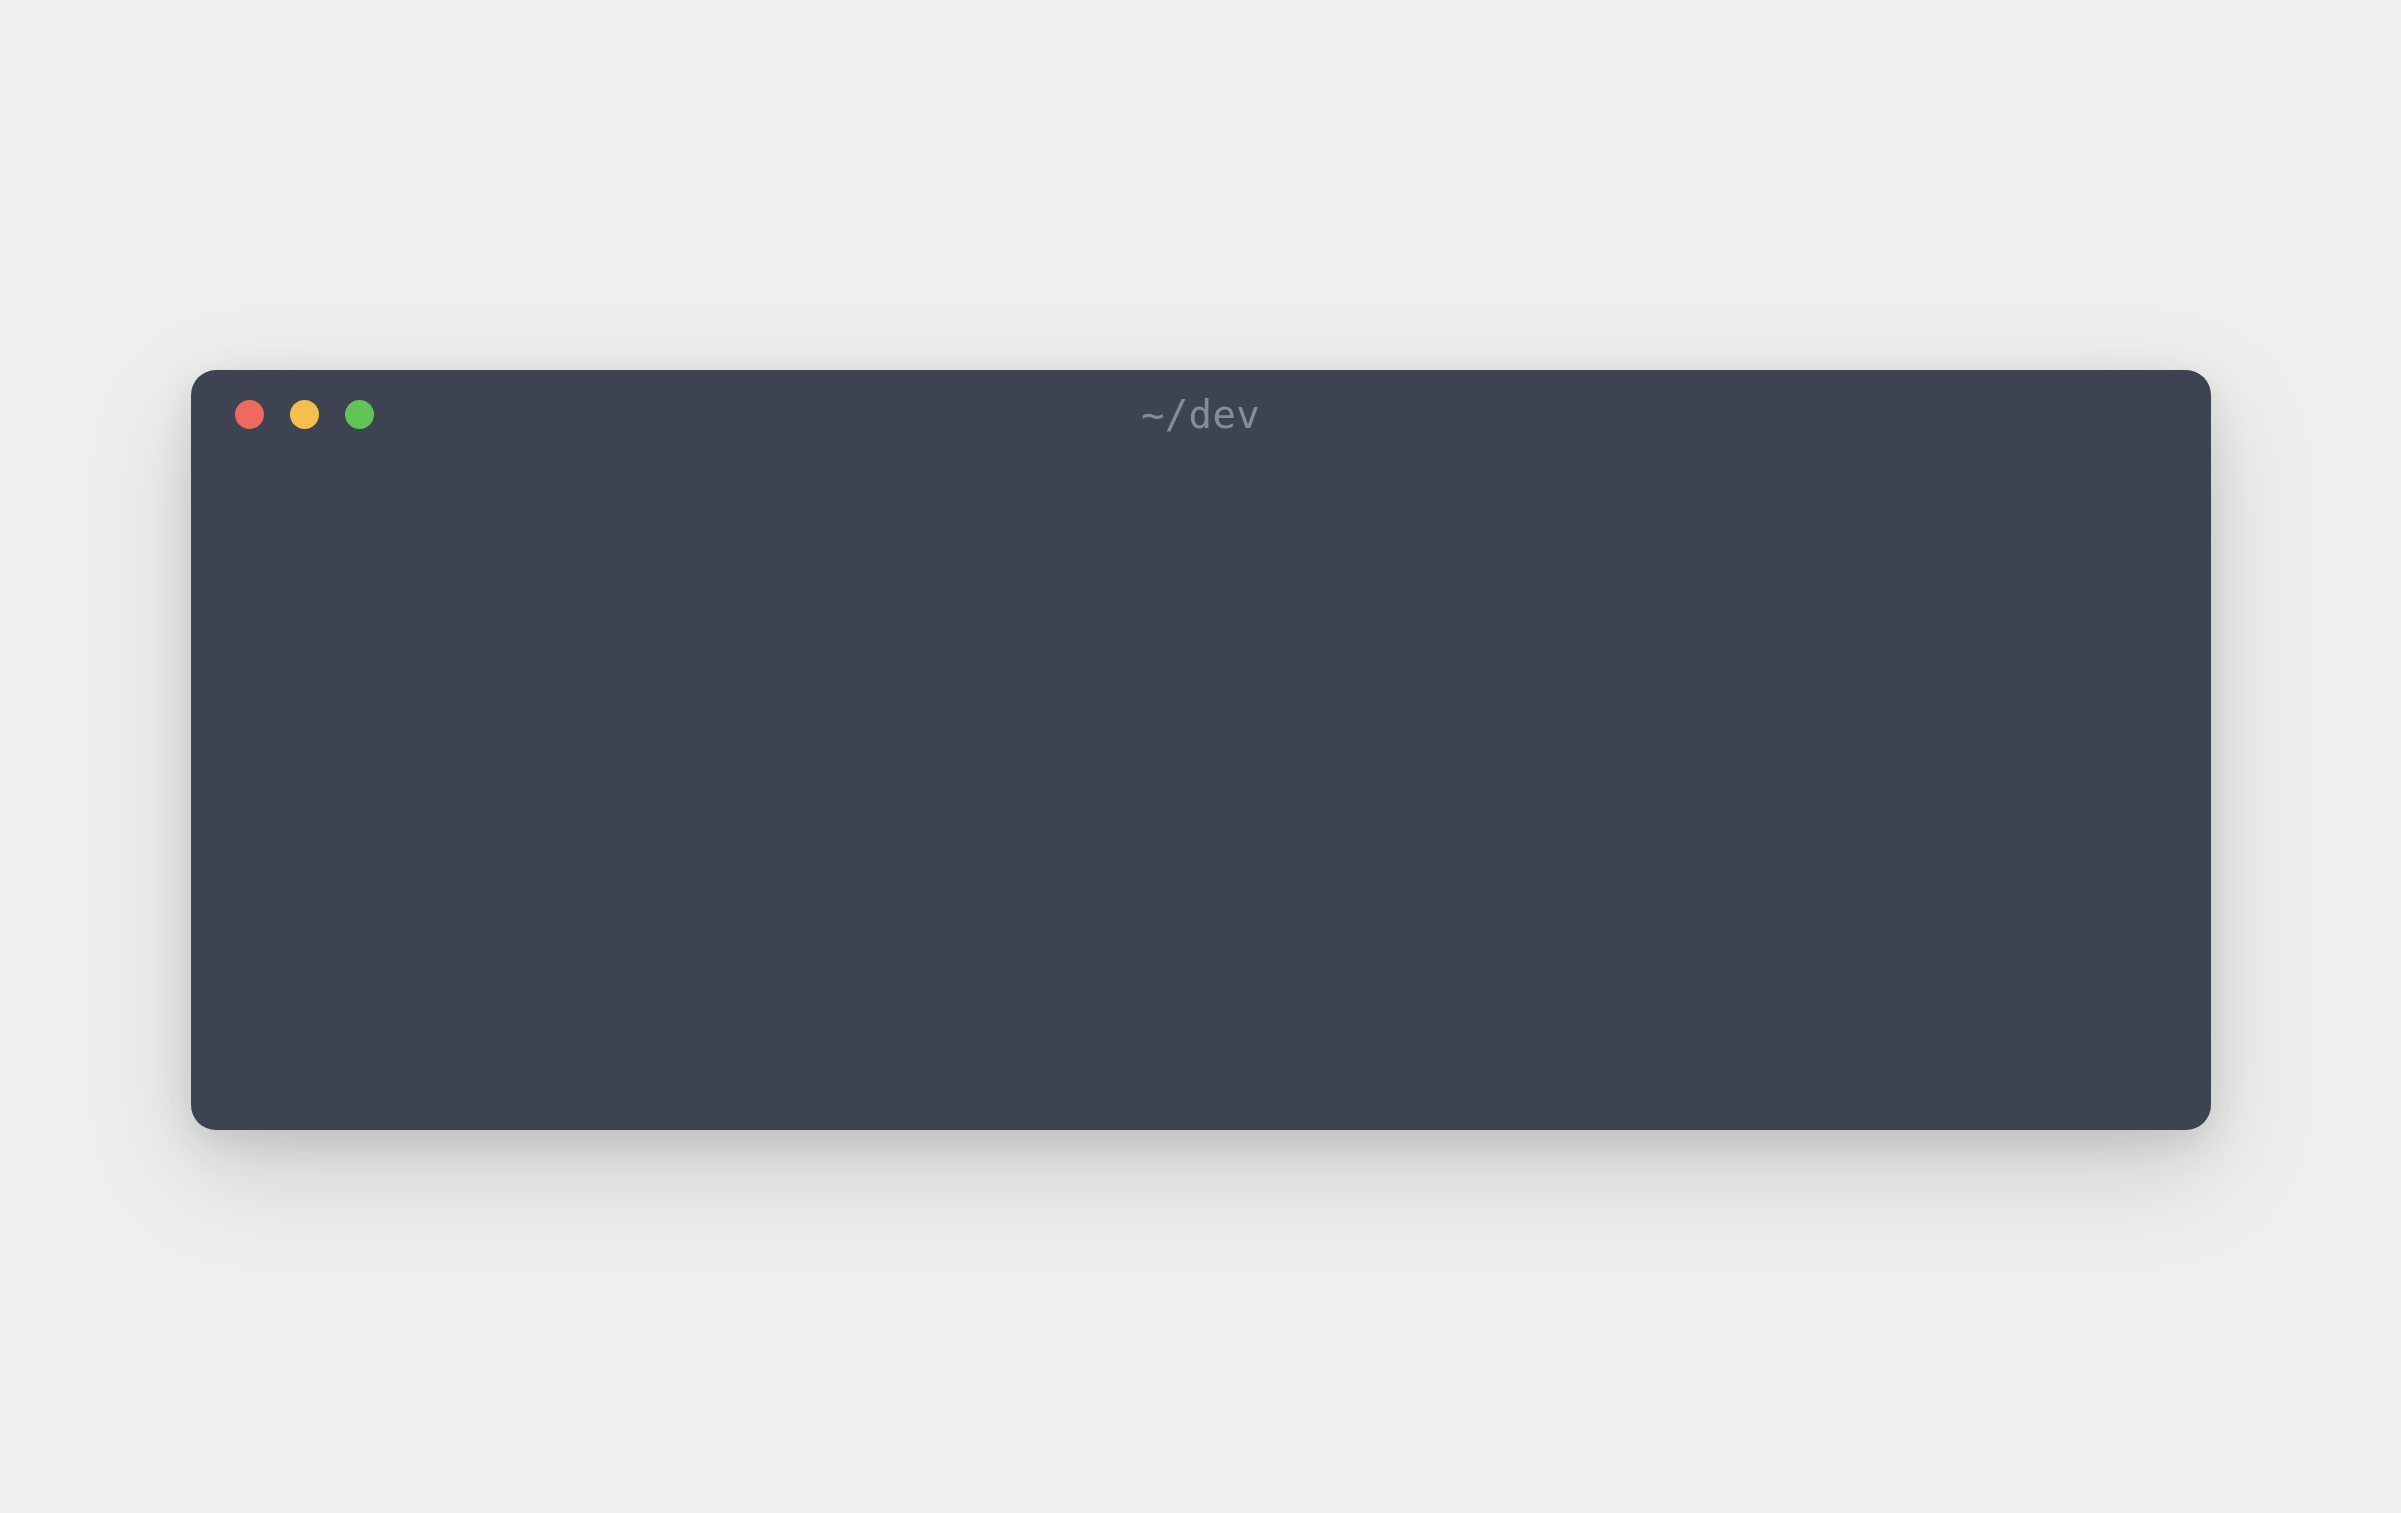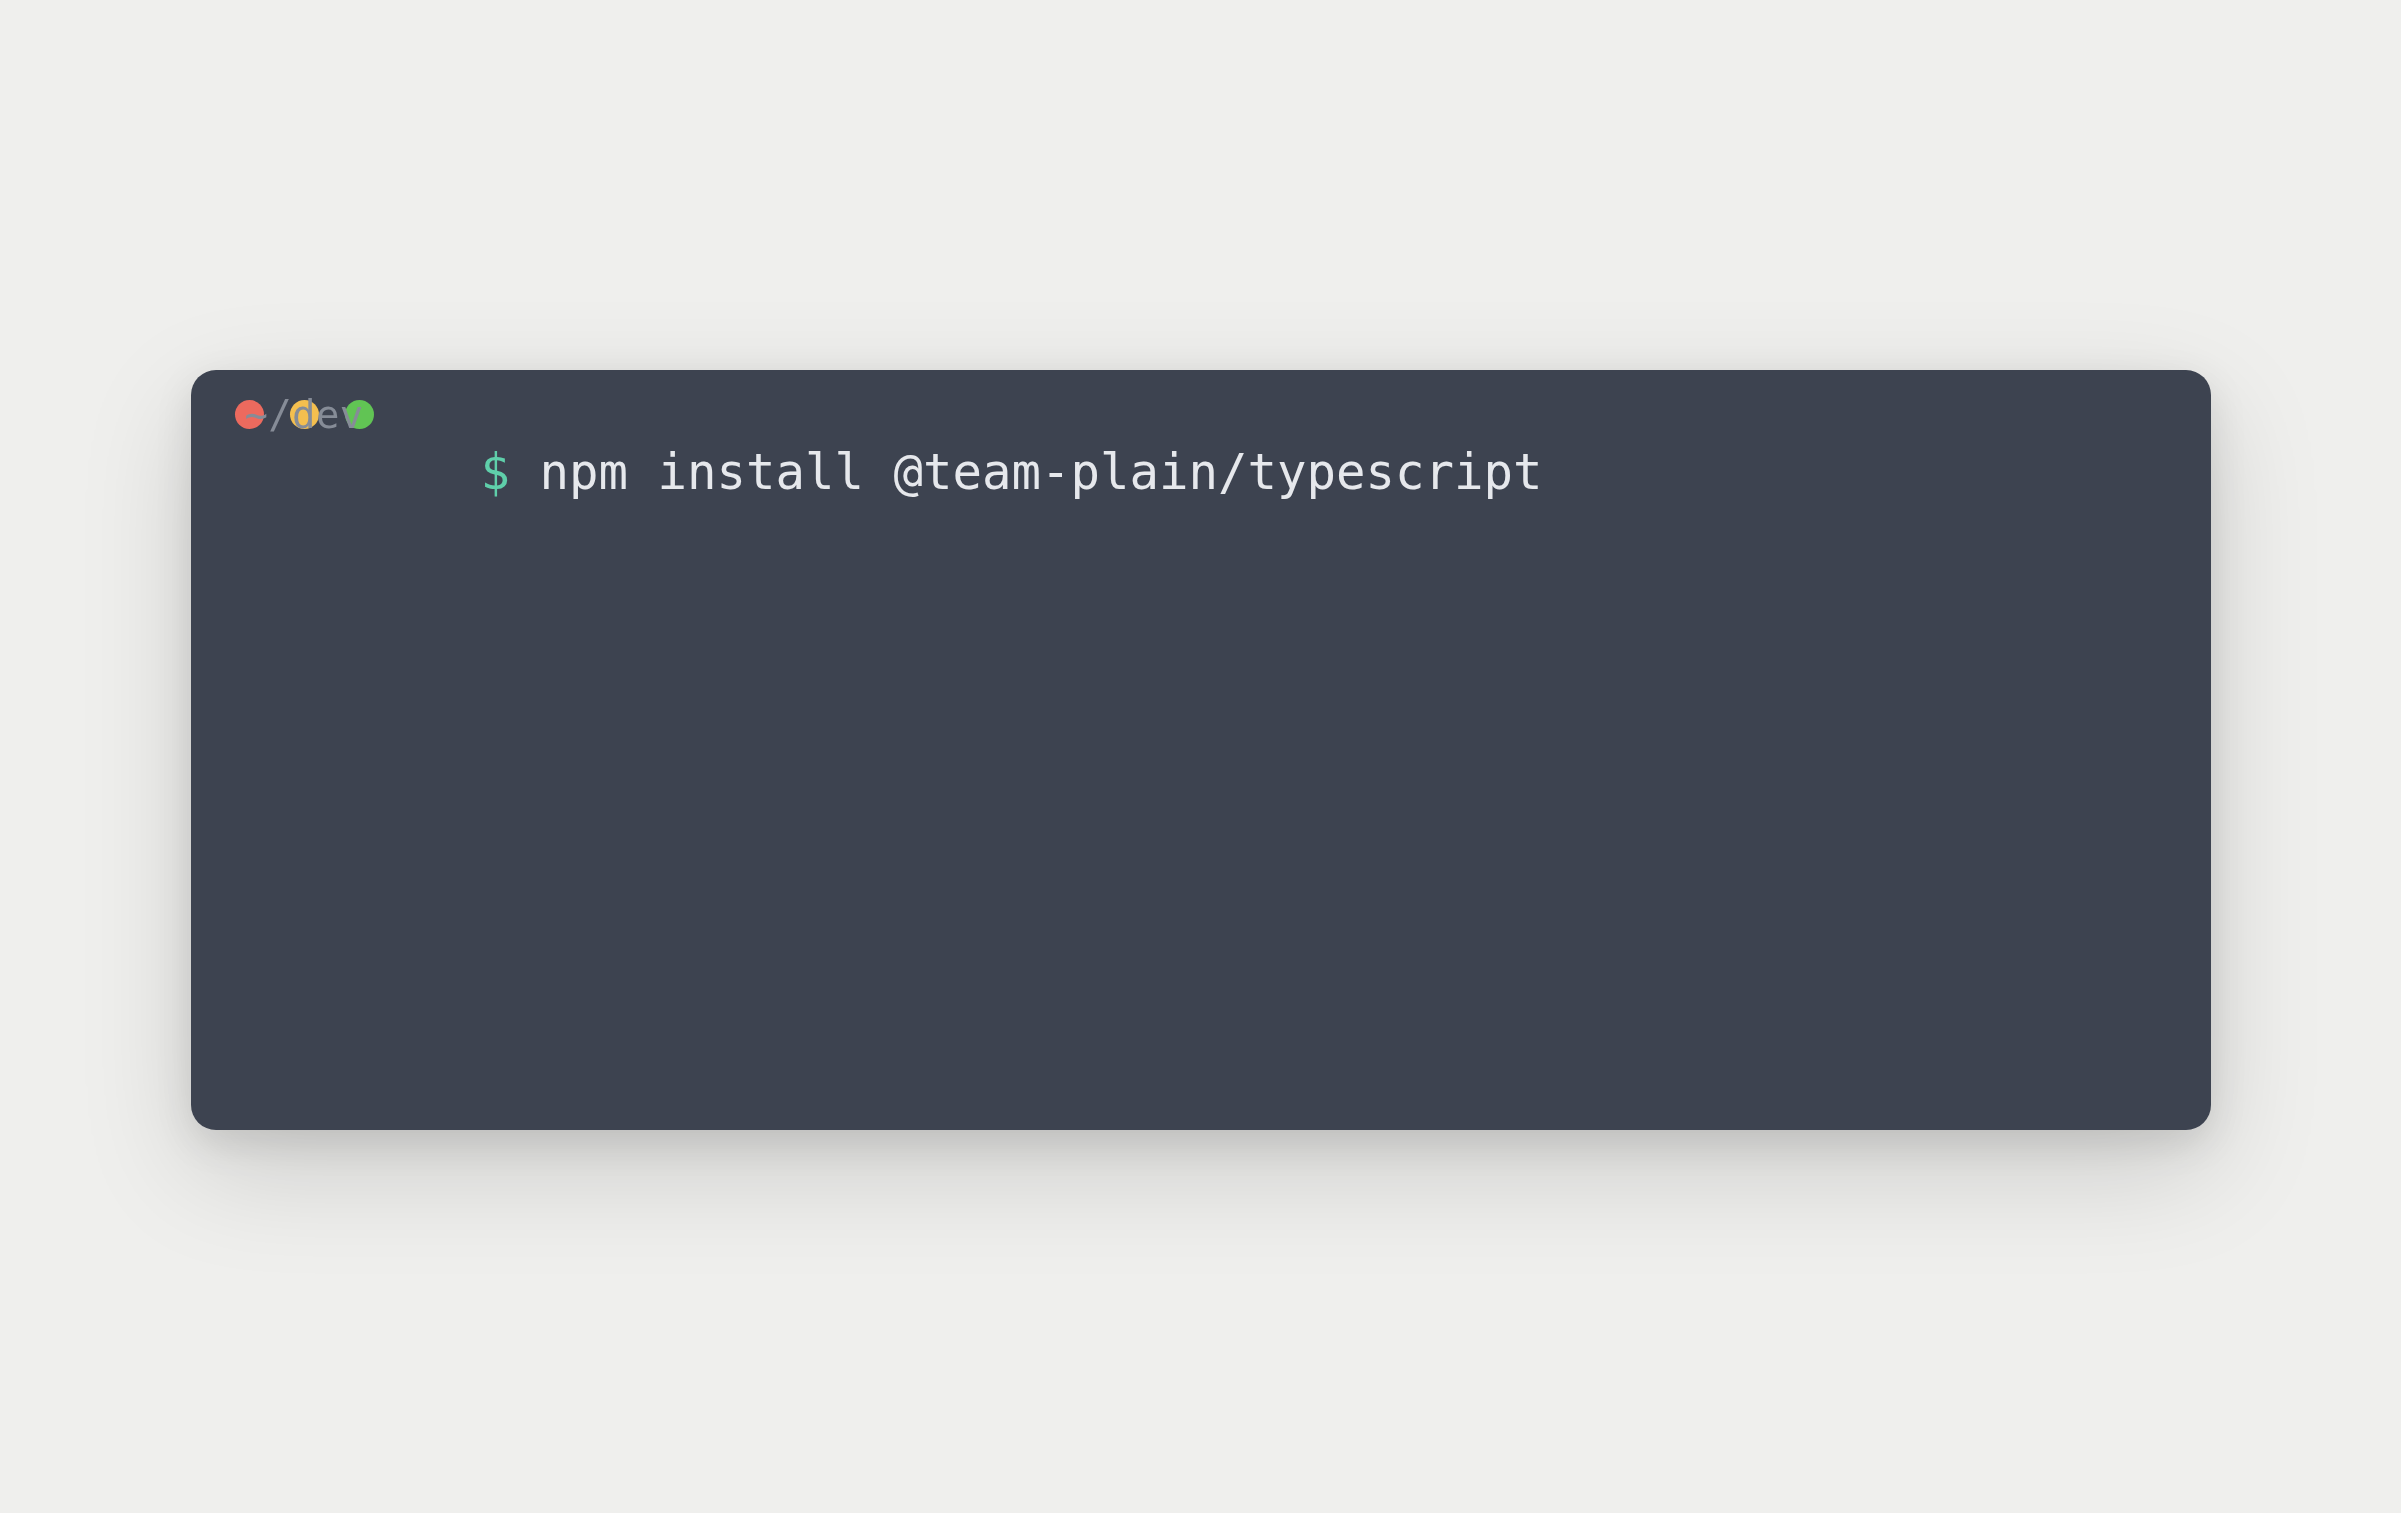"~/dev" .terminal-window { flex-direction: row -> column }
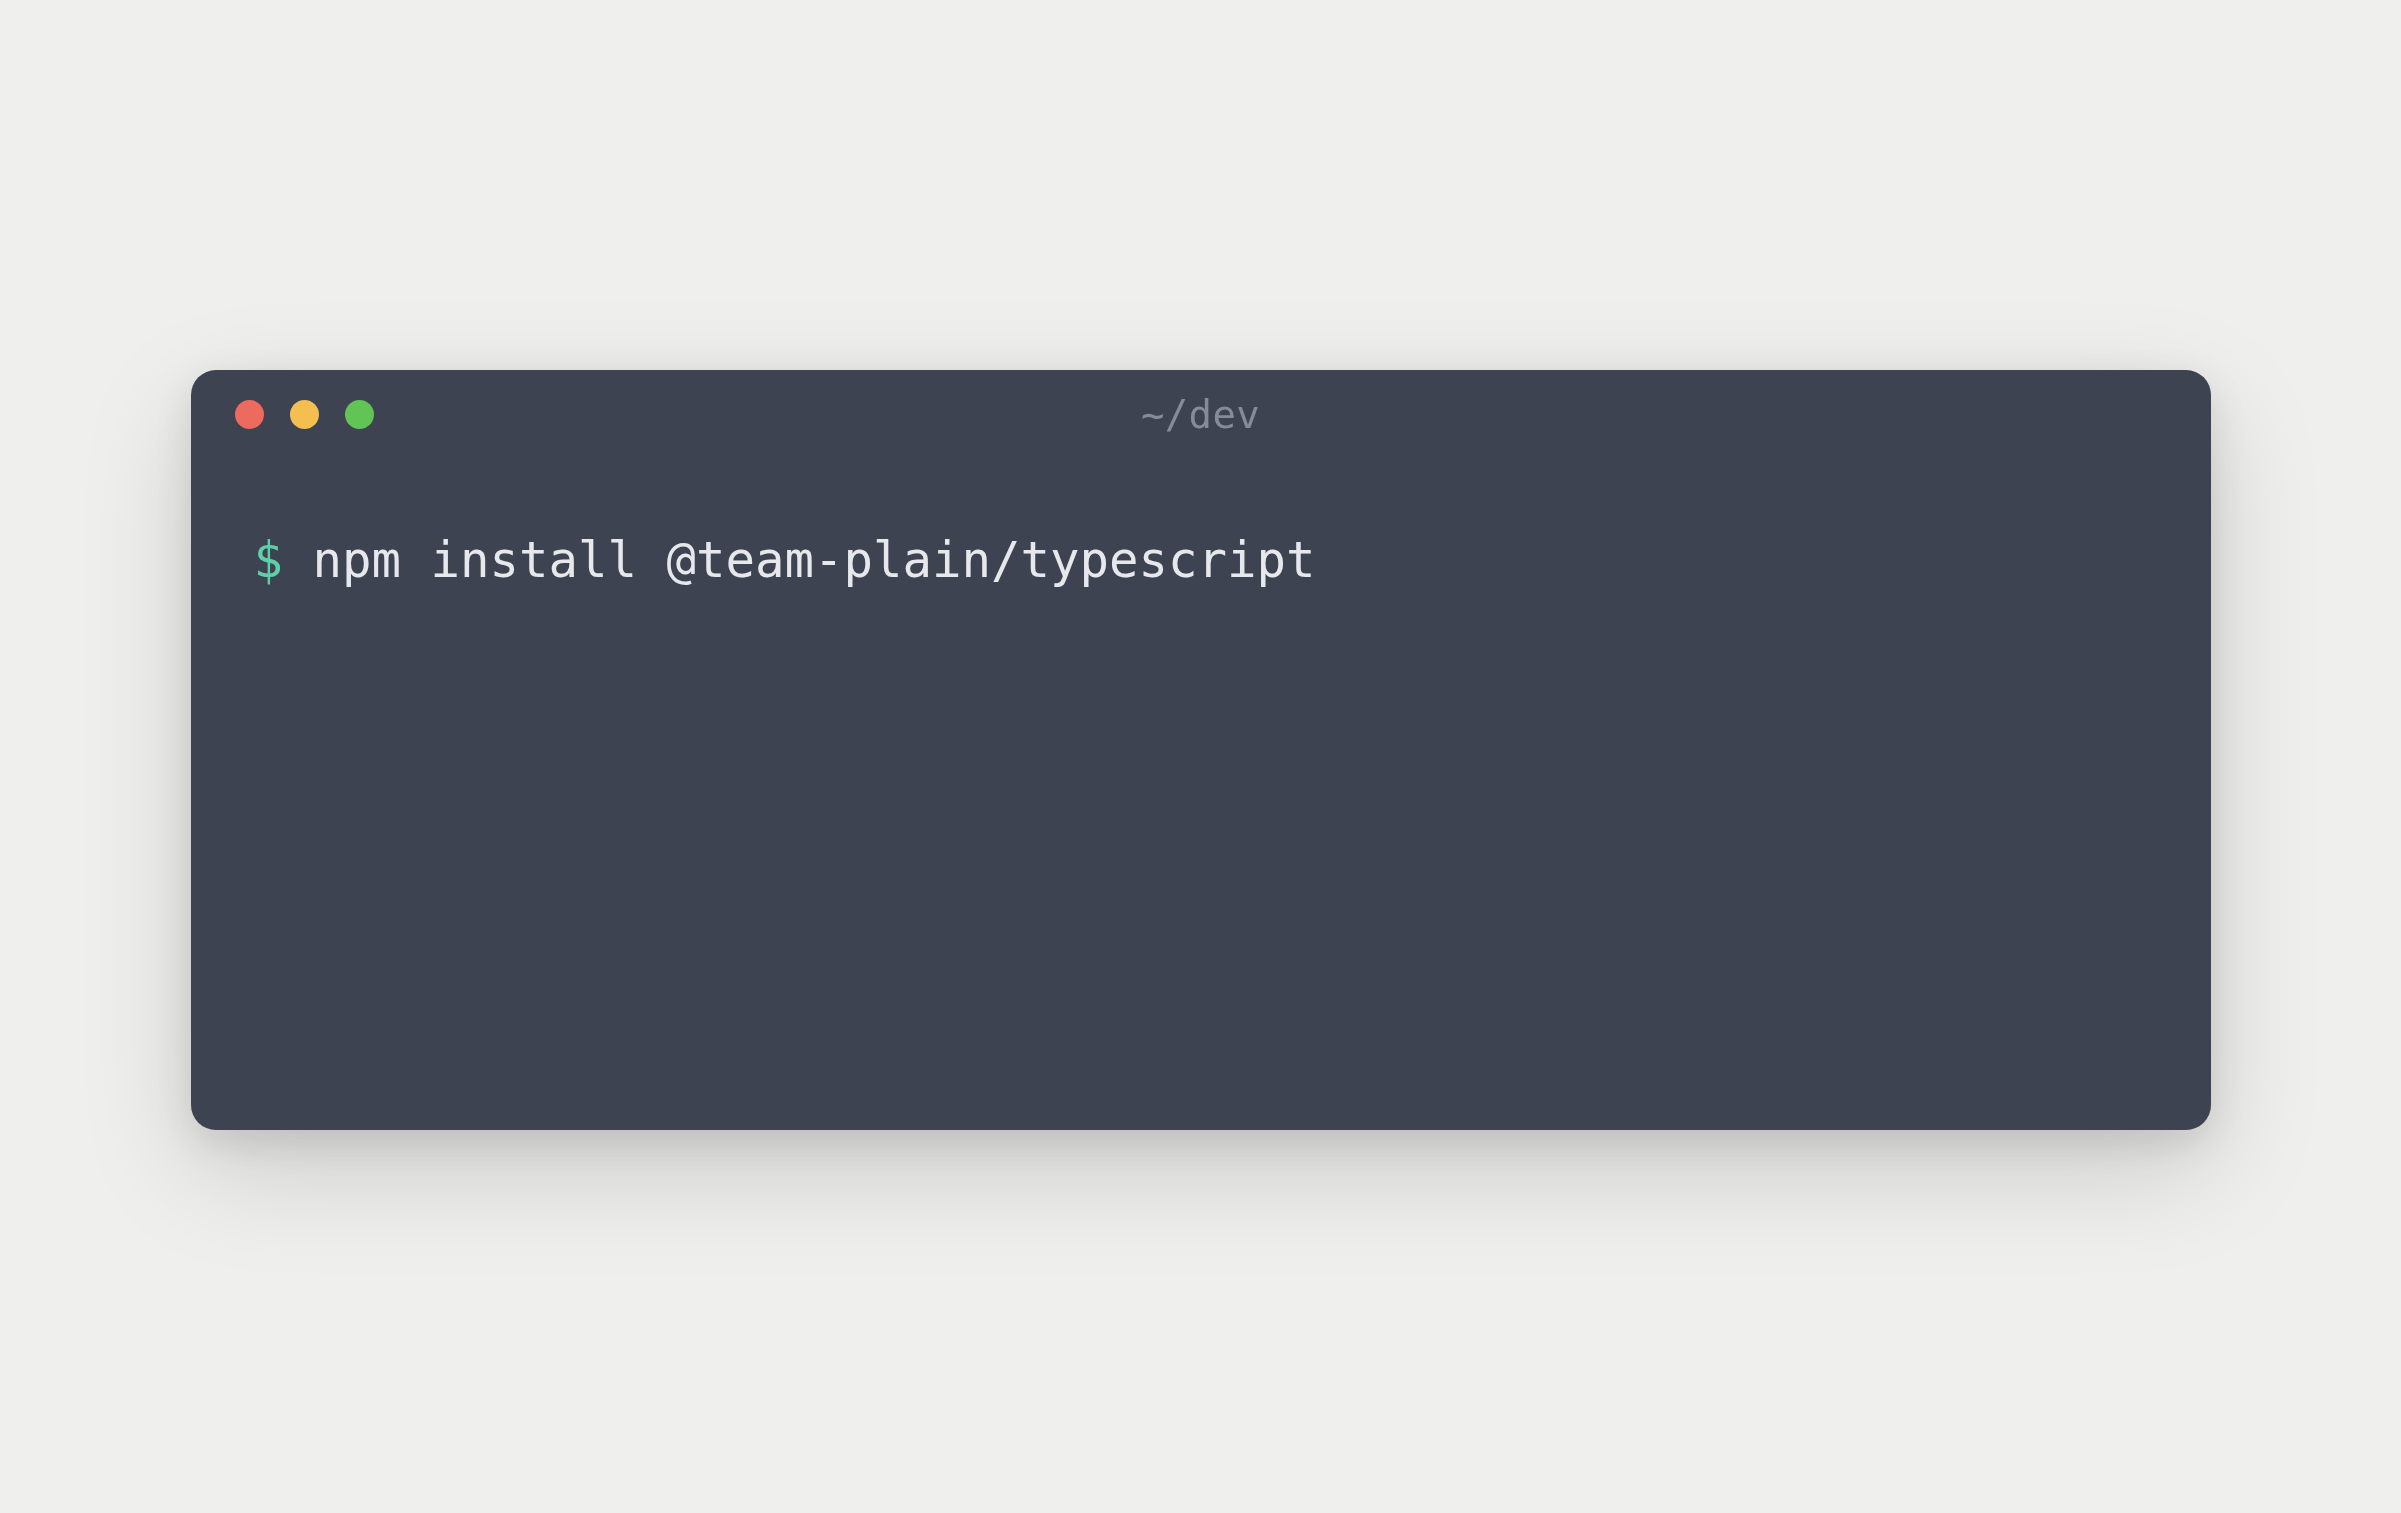"$ npm install @team-plain/typescript" div.terminal-body { html: <div> <div><span>$ </span><span>npm install @team-plain/typescript</span></div> </div> -> none }
